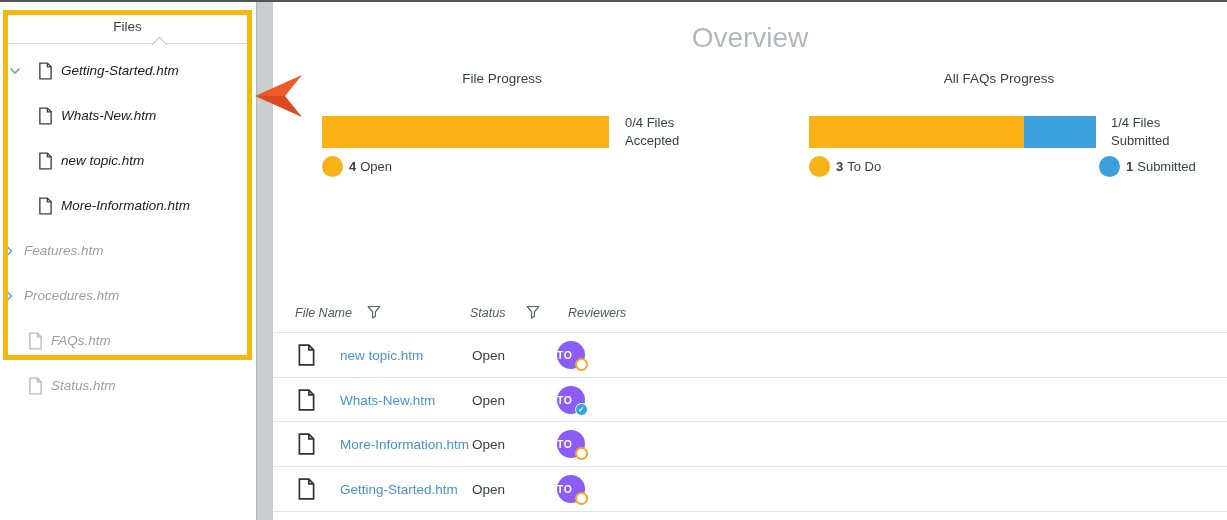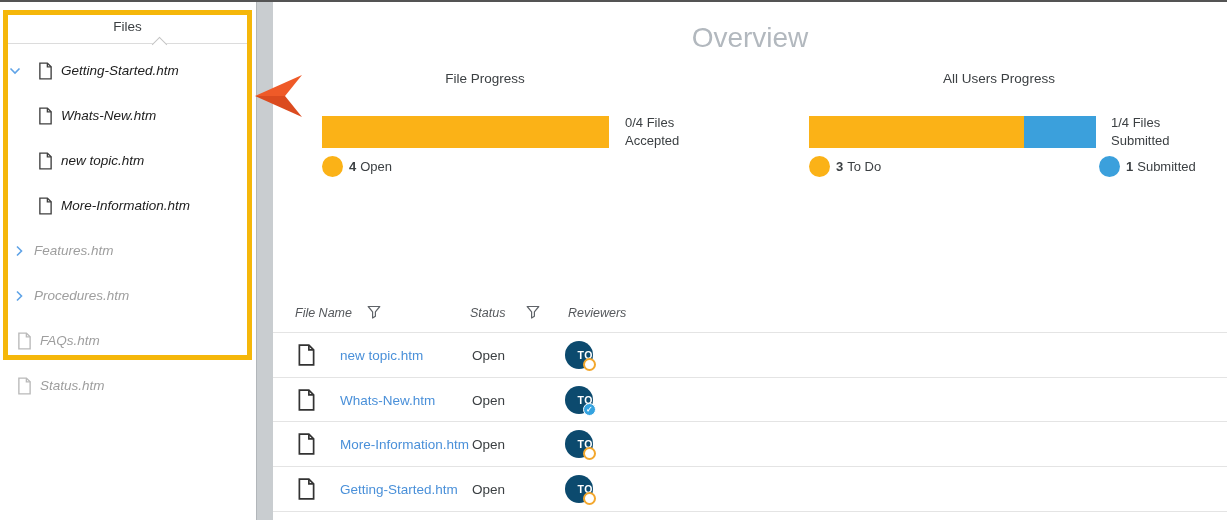"File Progress" div.p-title { left: 32px -> 49px }
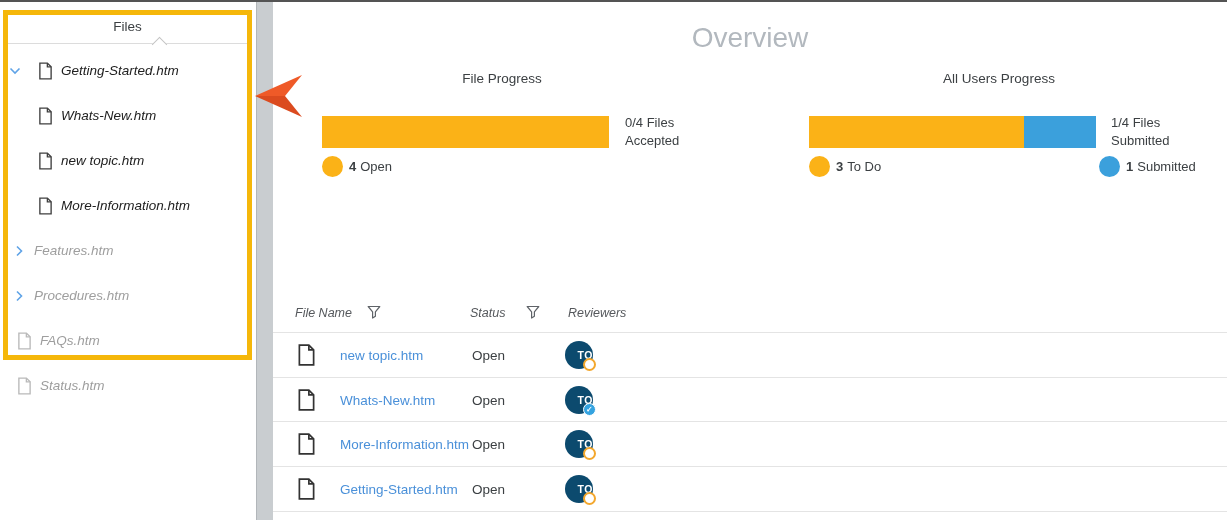"All Users Progress" div.p-title { text: Users -> FAQs }
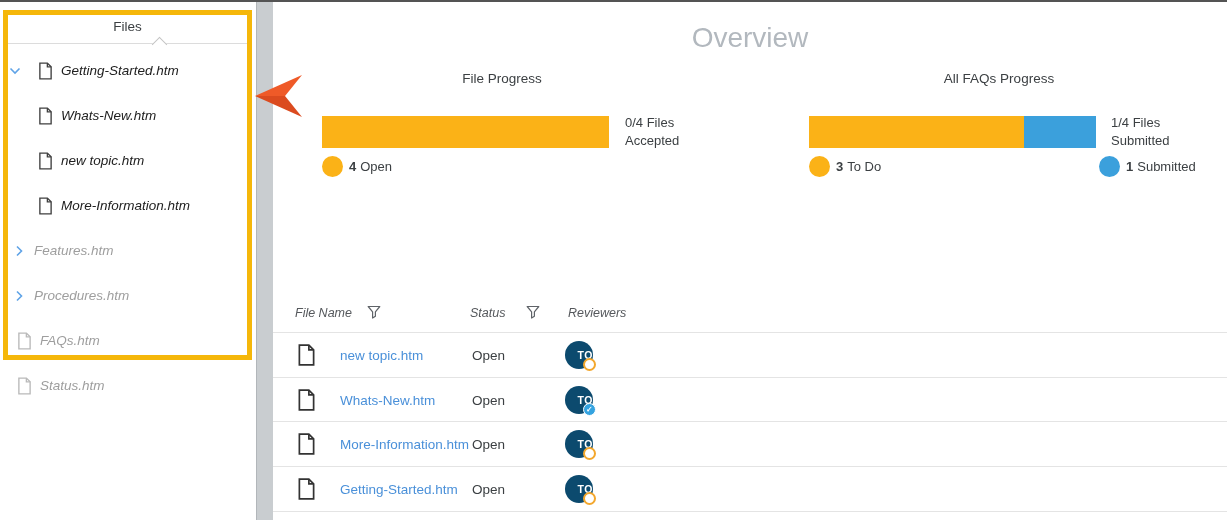"Features.htm" .ti-group { padding-left: 12px -> 2px }
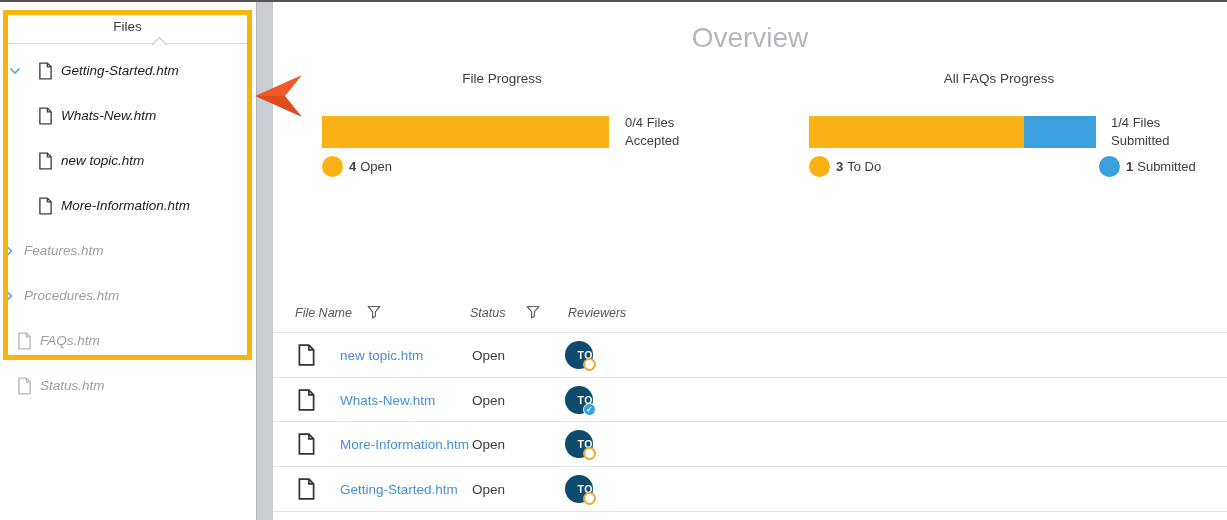"FAQs.htm" .ti-leaf { padding-left: 17px -> 28px }
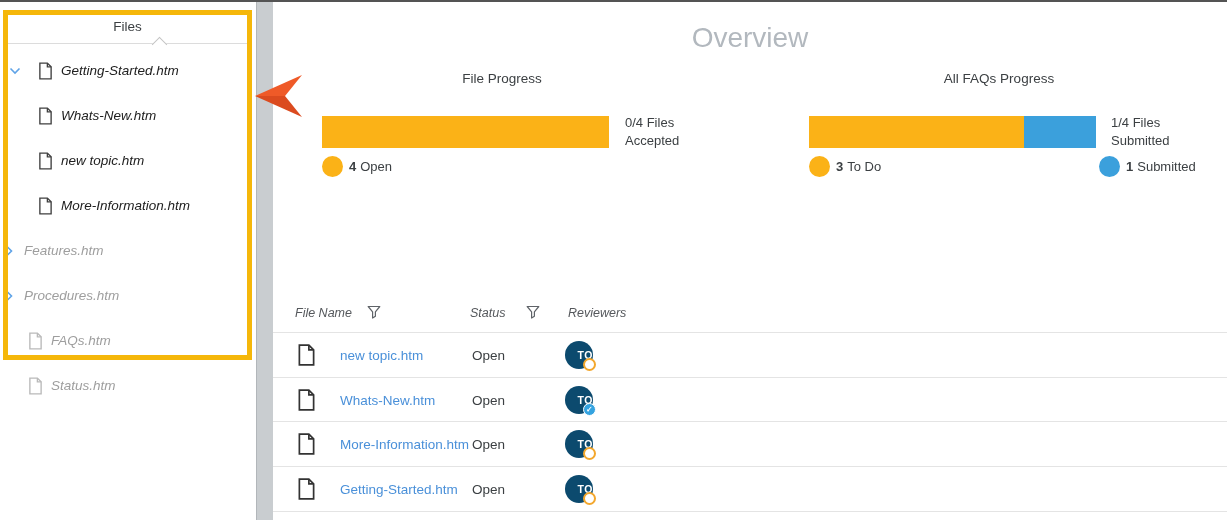"TO" .avatar { background: #0c4a6e -> #8b5cf6; justify-content: flex-end -> flex-start; left: 292px -> 284px }
